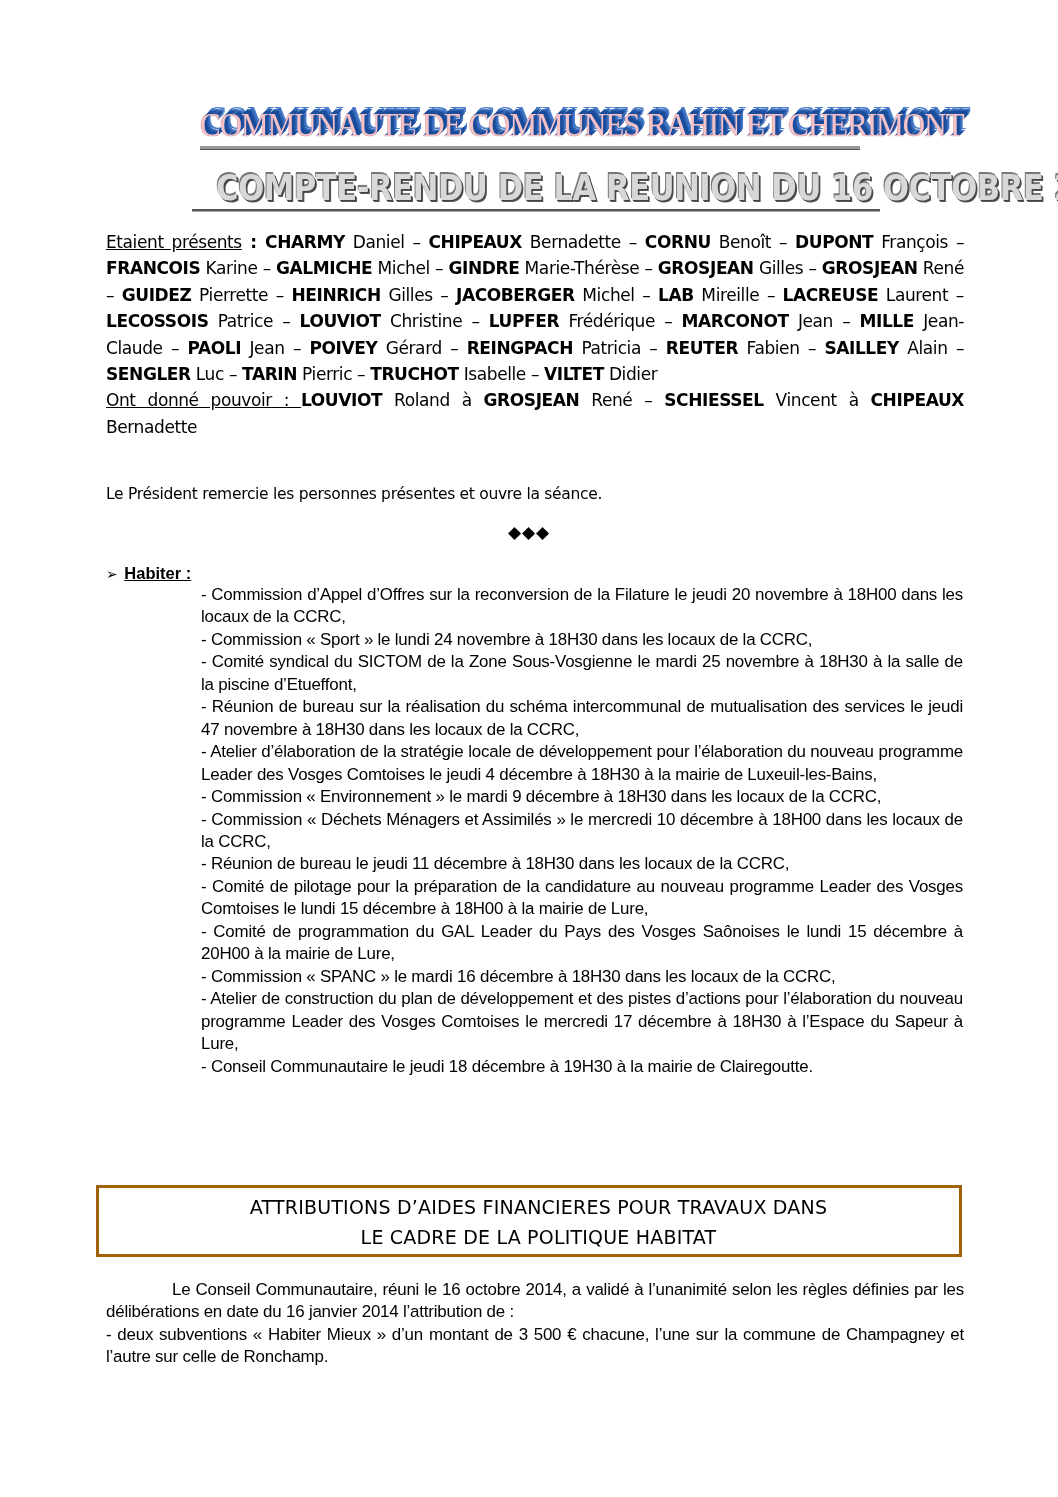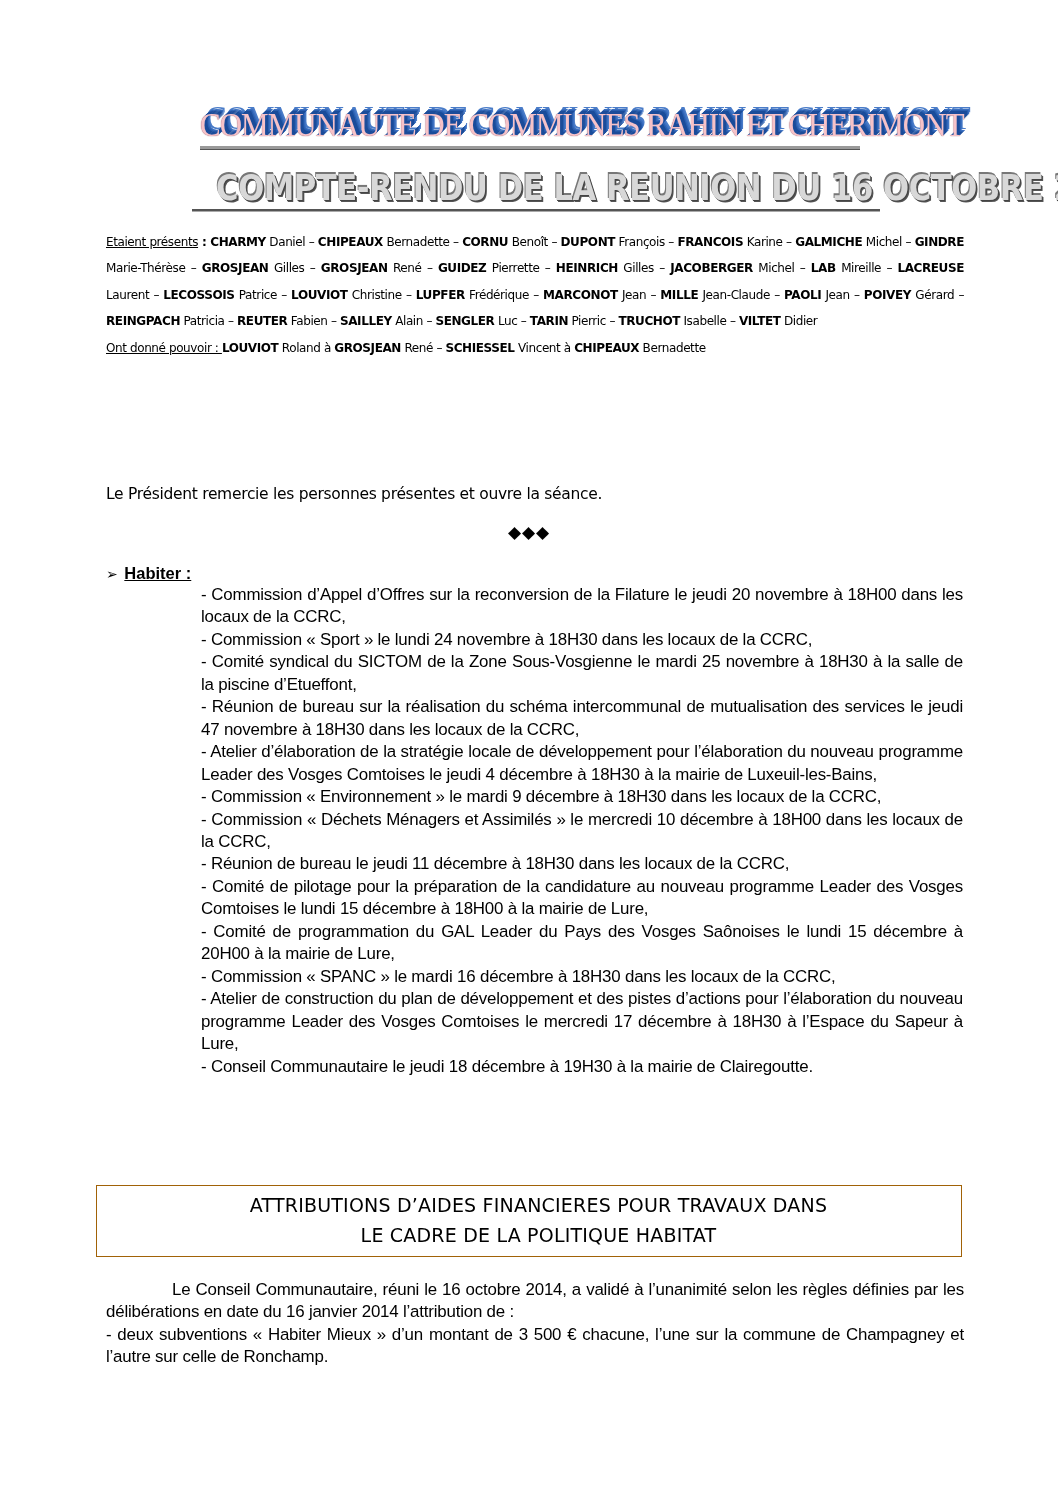"Etaient présents : CHARMY Daniel" .attendees { font-size: 12px -> 17px }
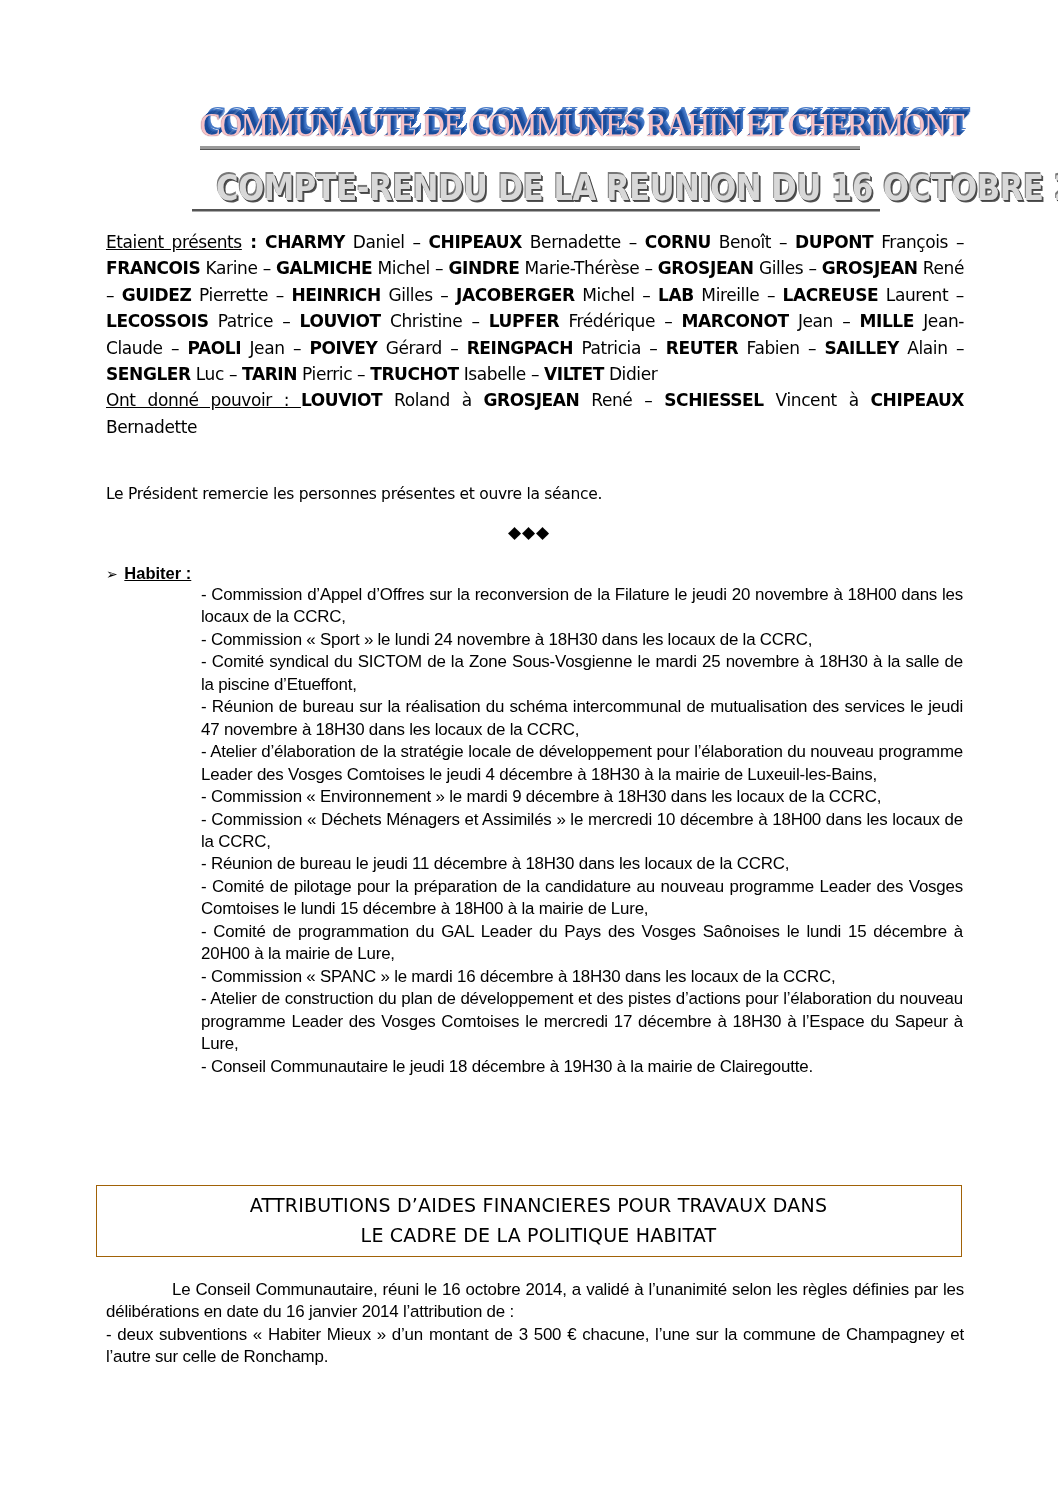"ATTRIBUTIONS D’AIDES FINANCIERES POUR" .section-box { border: 1px solid #a16207 -> 3px solid #a16207 }
